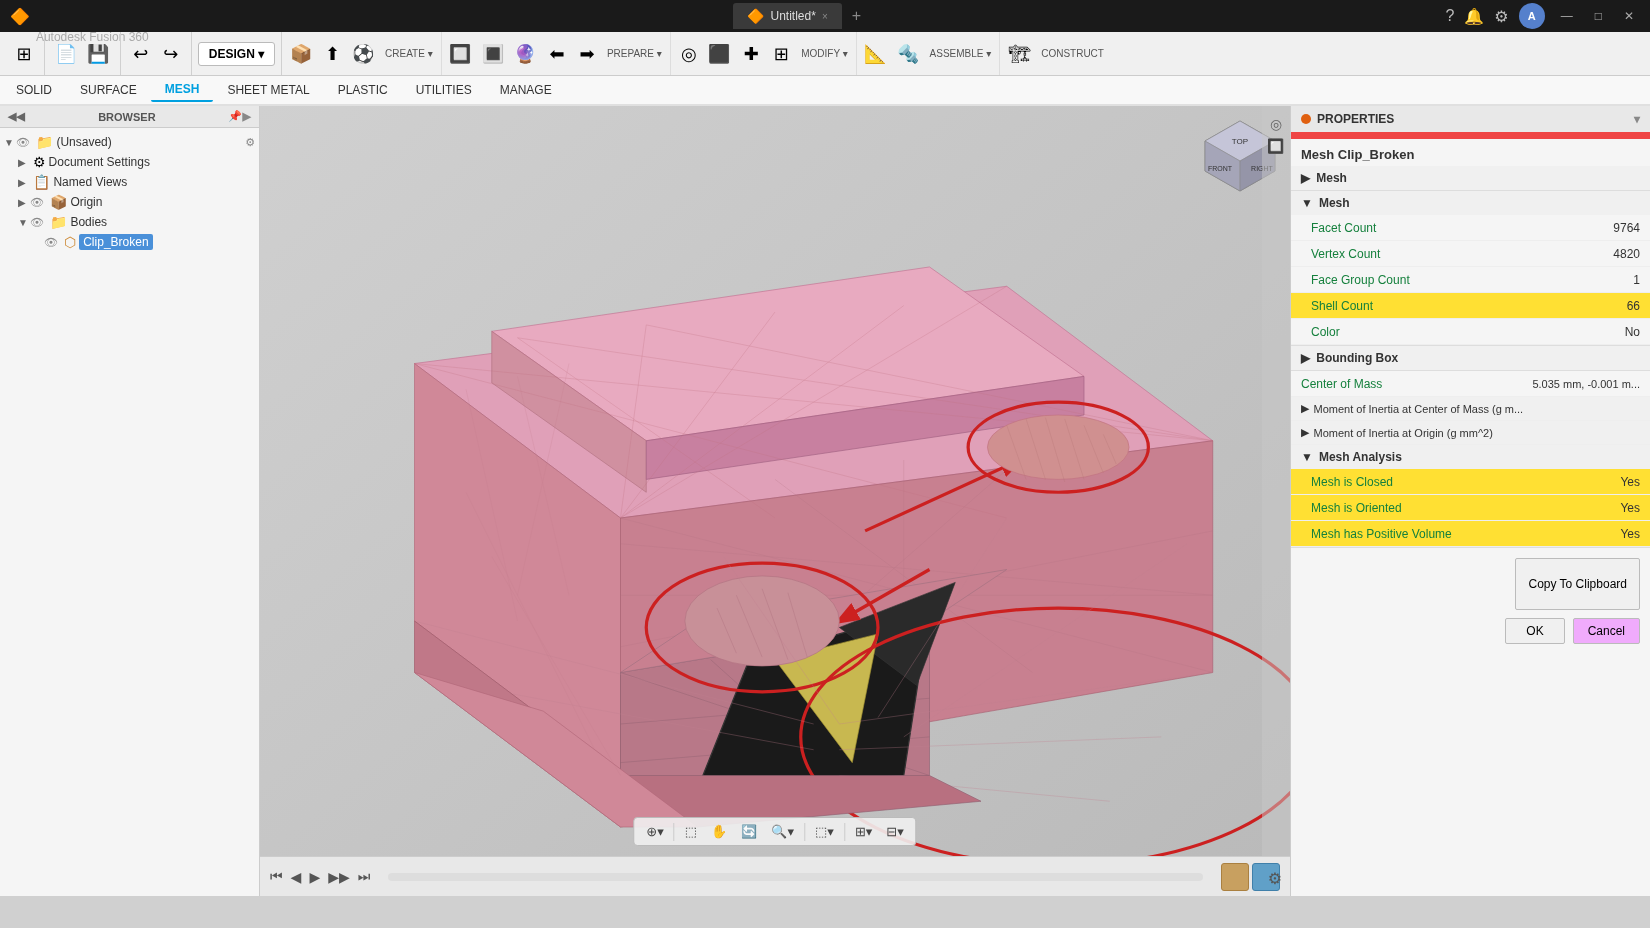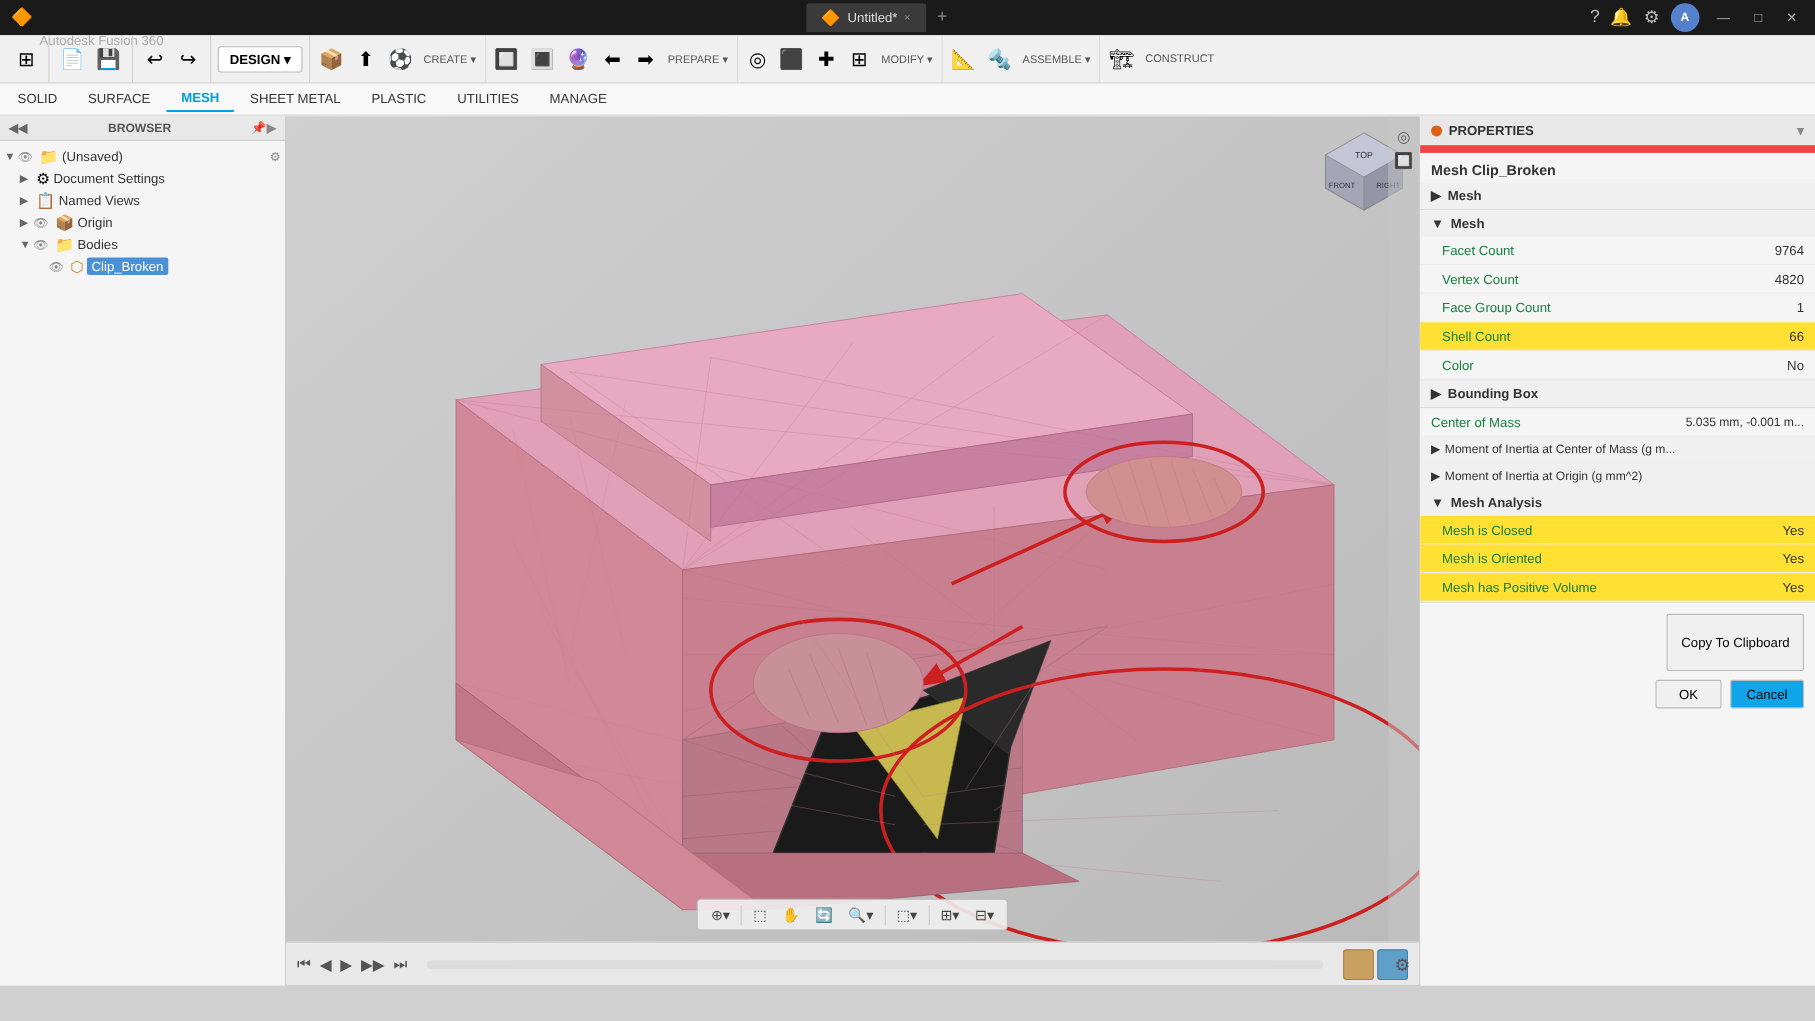"Cancel" .cancel-btn { background: #0ea5e9 -> #f0abfc }
